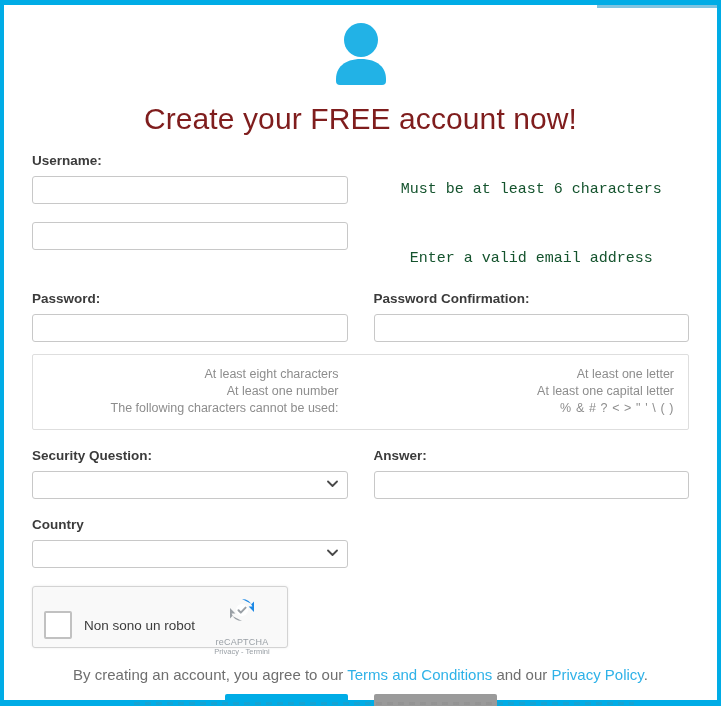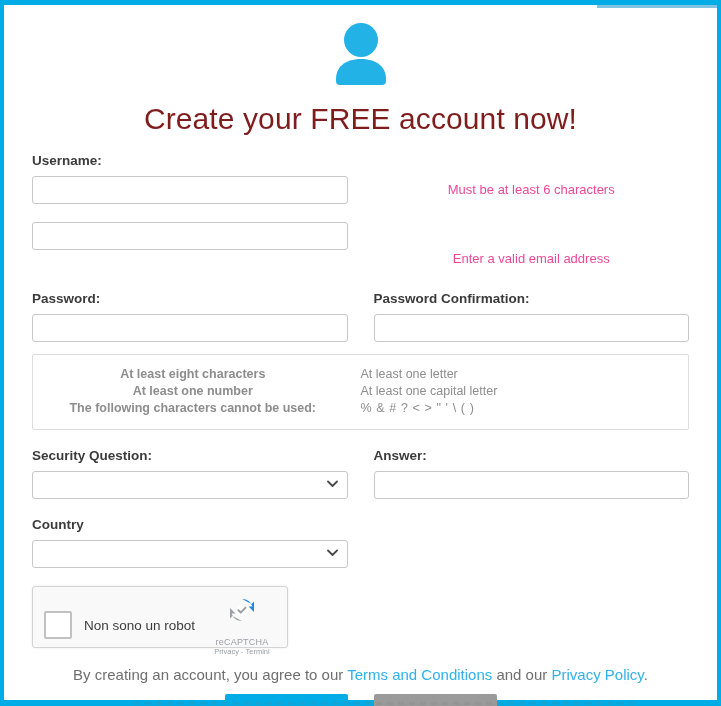"Must be at least 6" .hint { color: #ec4899 -> #14532d; font-family: none -> Liberation Mono, monospace; font-size: 13px -> 15px }
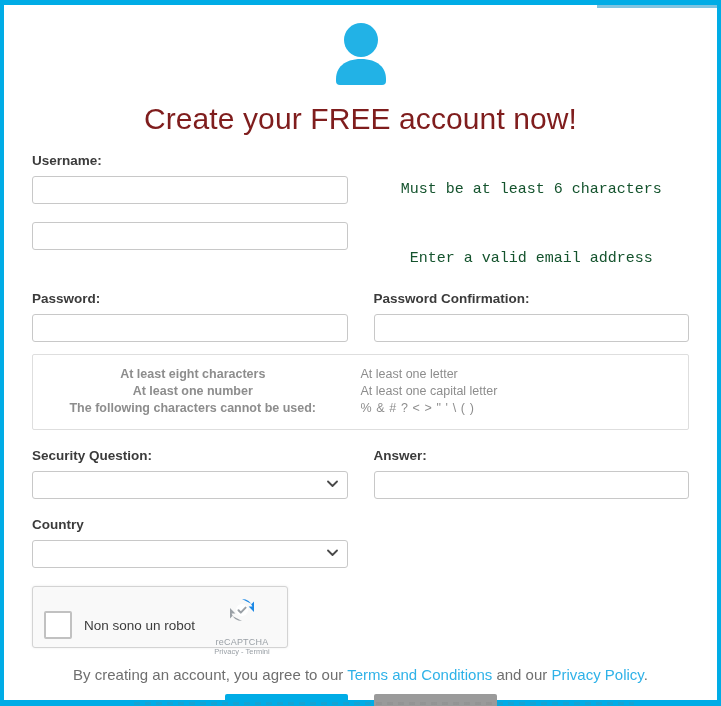"At least eight characters" .rules-col-left { font-weight: bold -> none; text-align: center -> right }
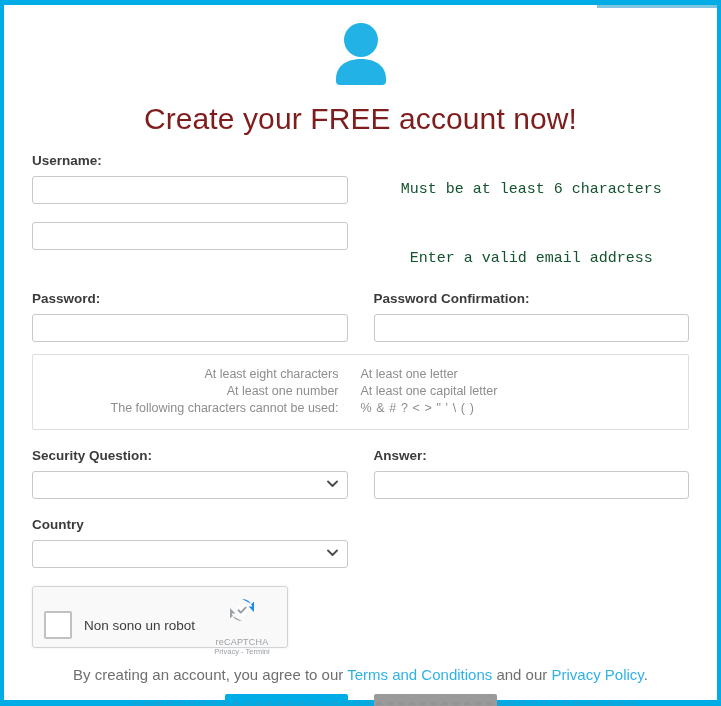"At least one letter" .rules-col-right { text-align: left -> right }
